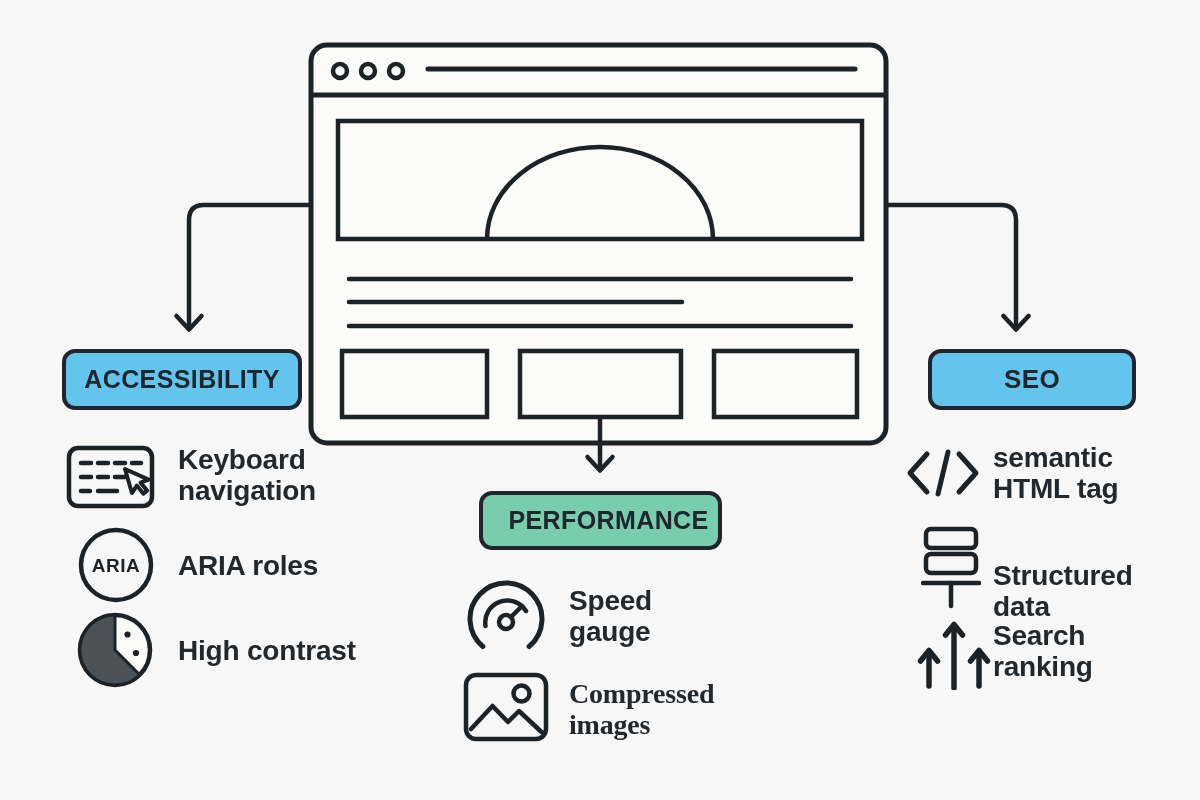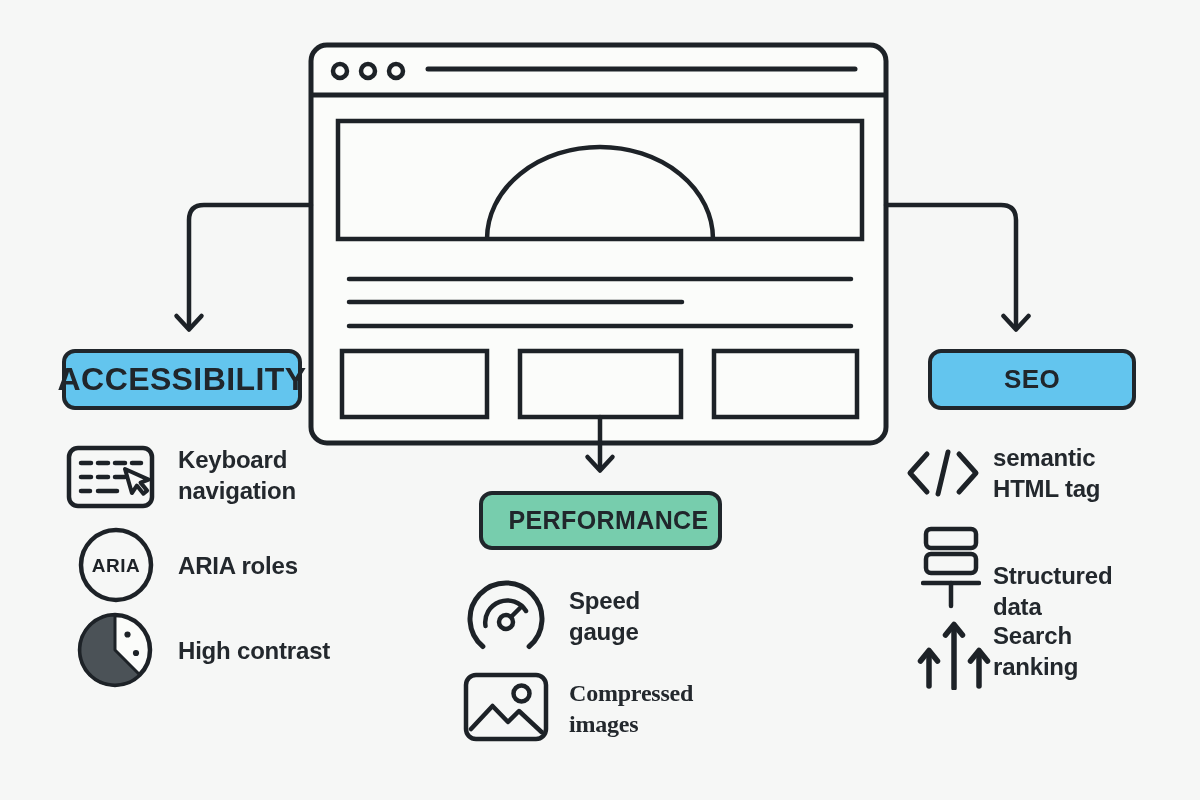"ACCESSIBILITY" .badge.wide { font-size: 32px -> 25px }
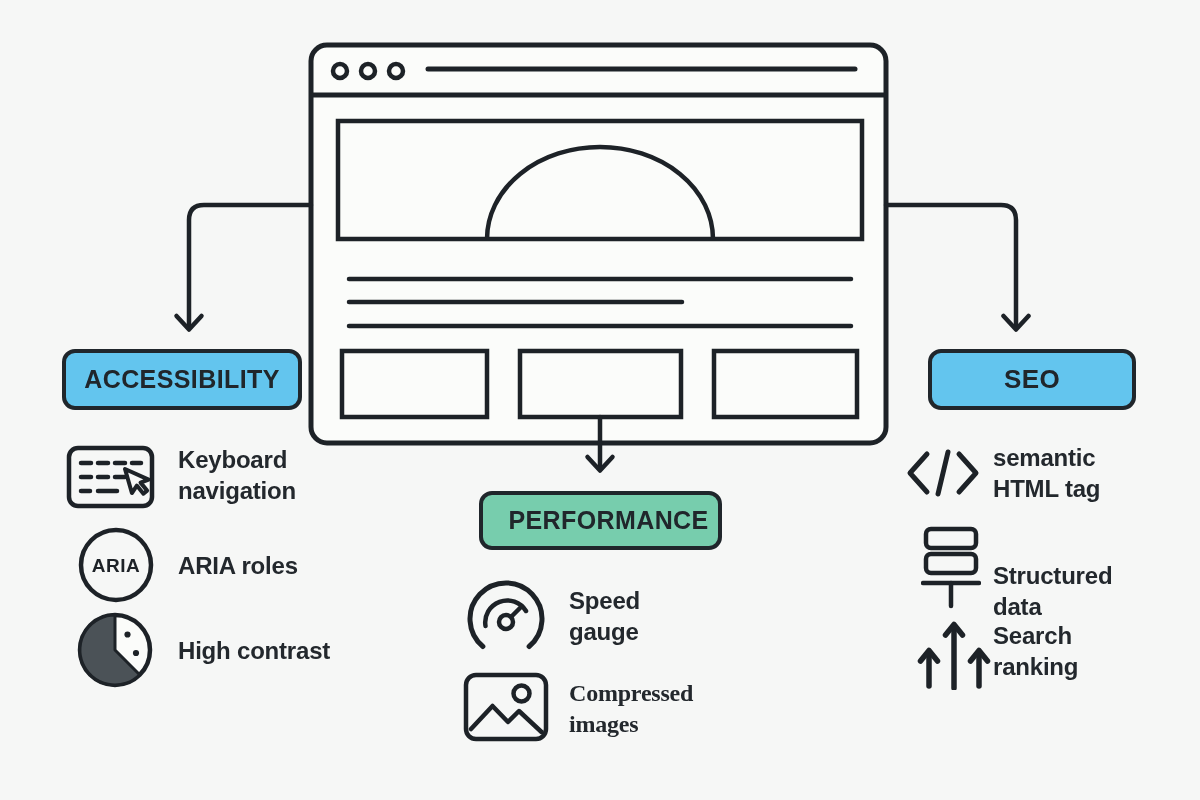"Keyboard navigation" .feat-label { font-size: 24px -> 28px }
